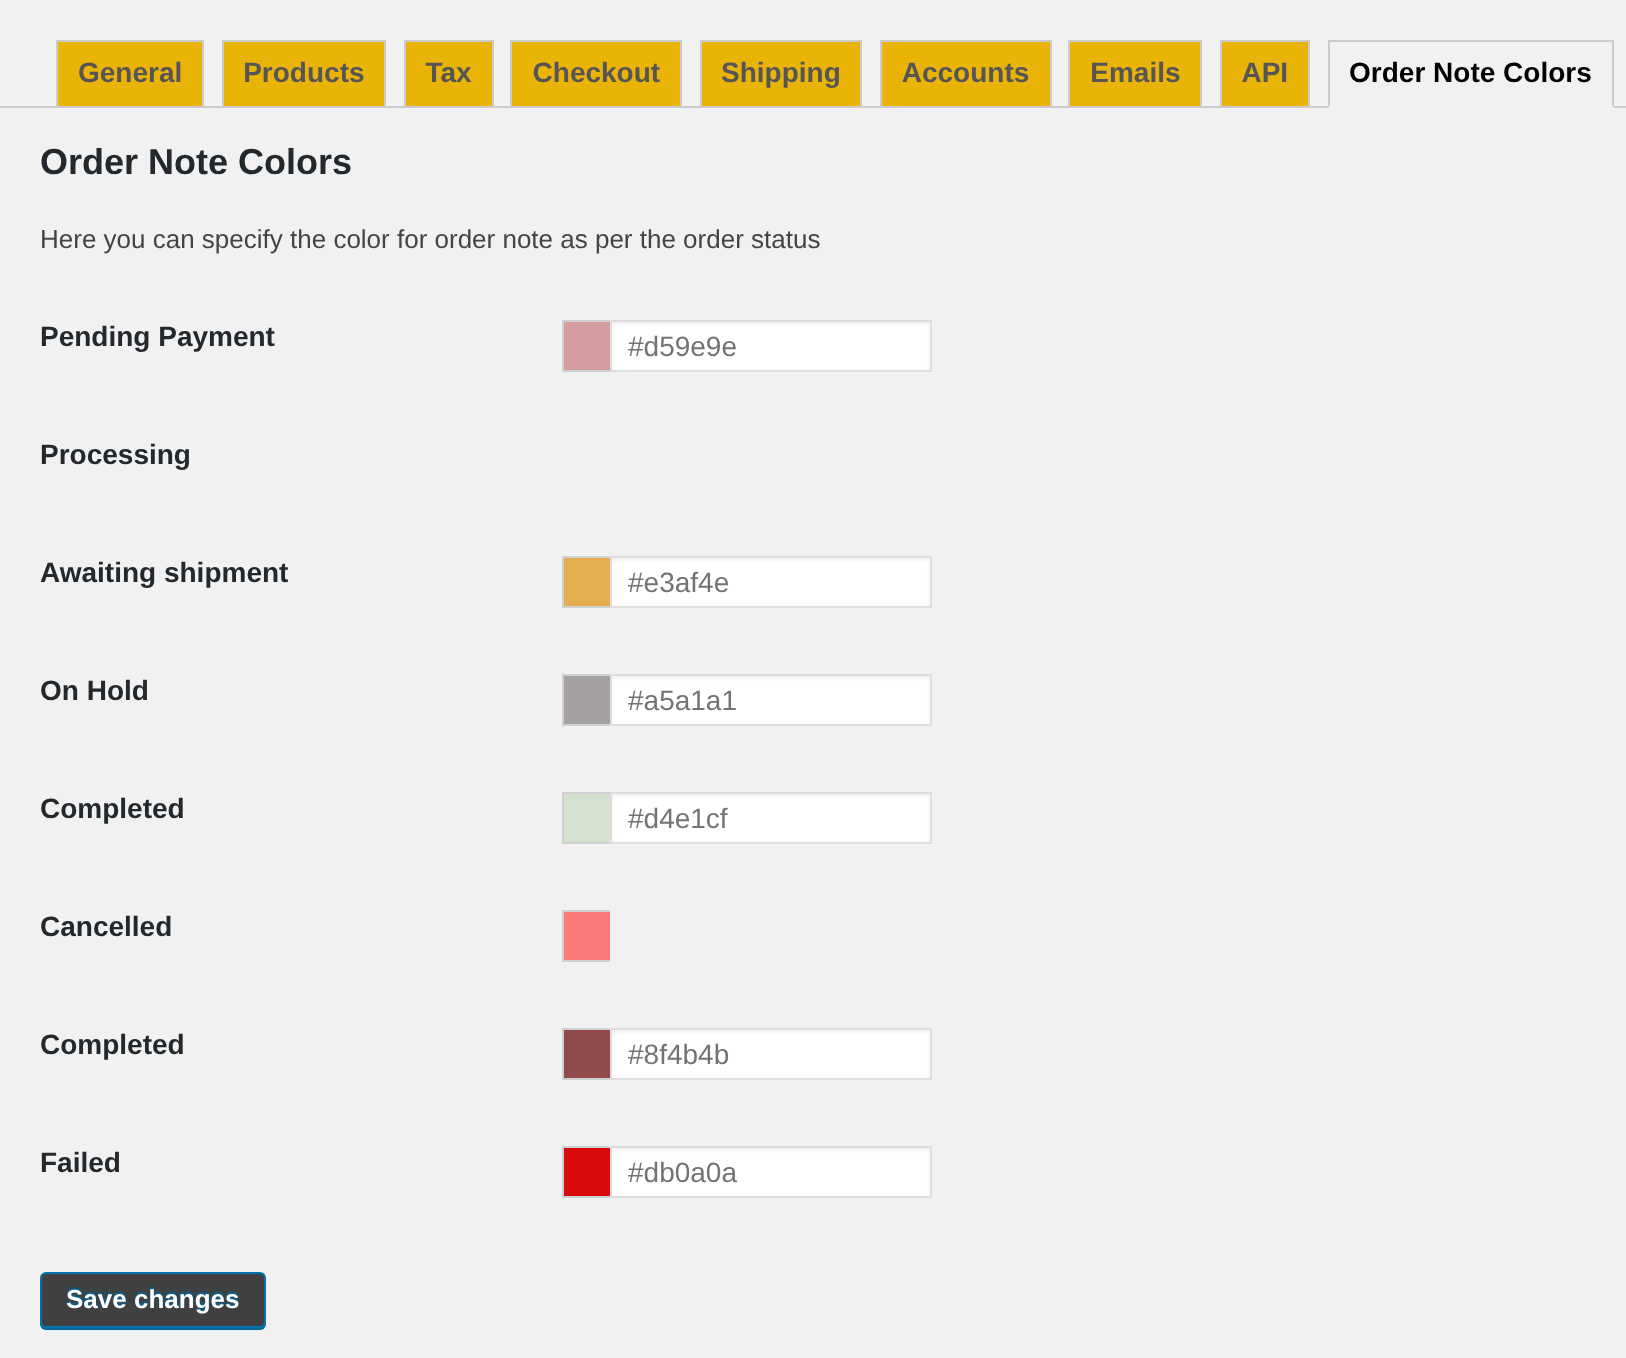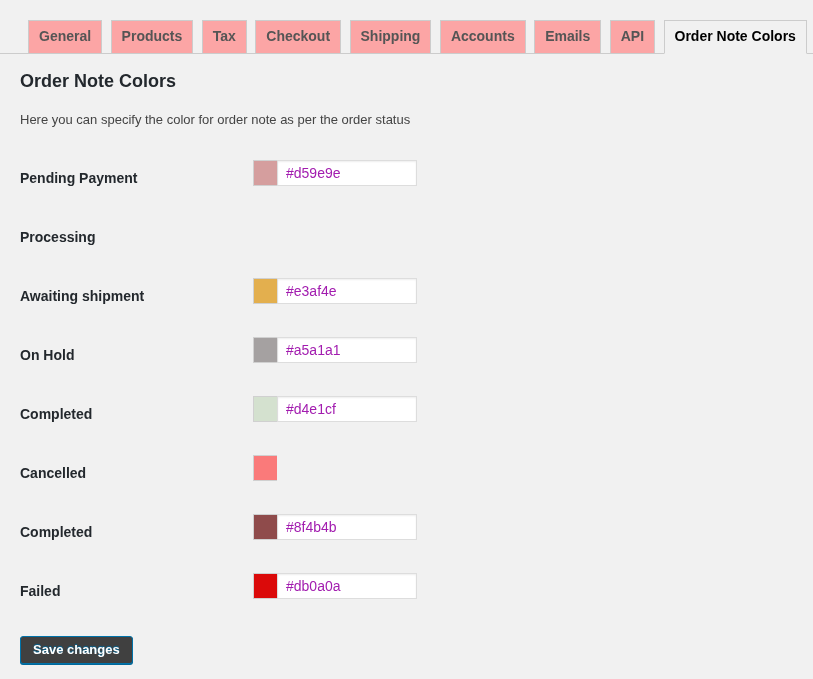"General" .nav-tab { background: #fca5a5 -> #eab308 }
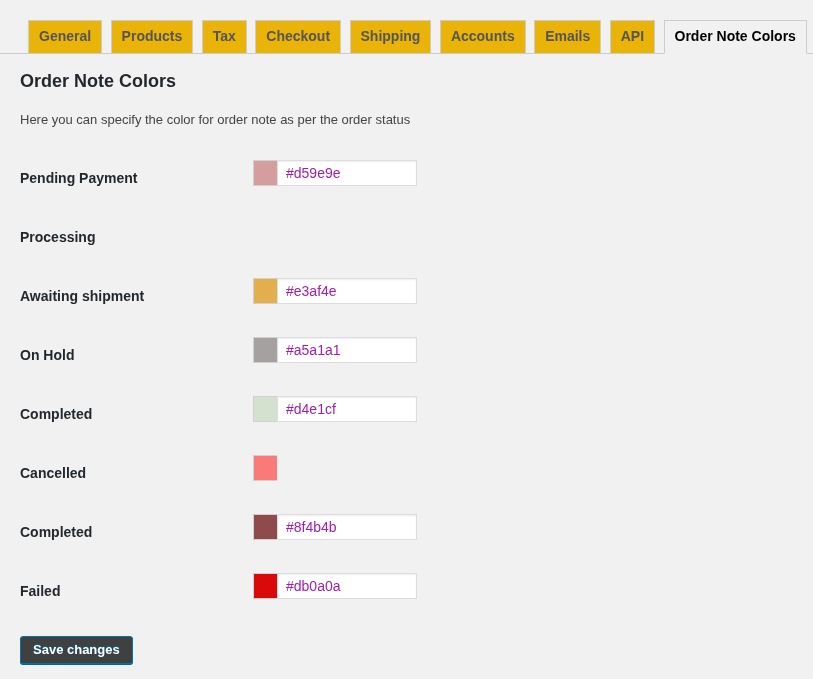"Pending Payment" .status-row { align-items: flex-end -> flex-start; gap: none -> 28px }
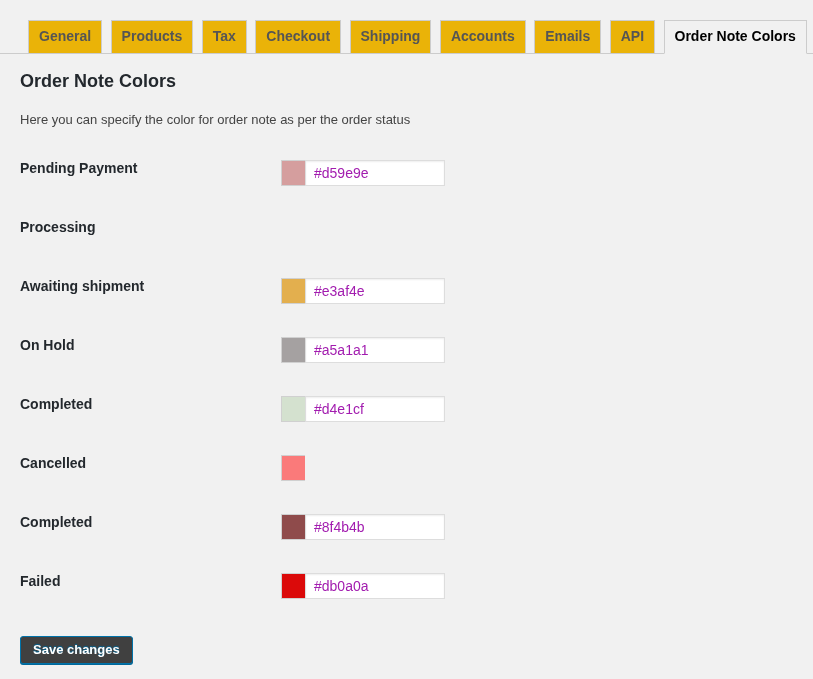"#d59e9e" .color-input { color: #a21caf -> #737373; width: 140px -> 161px }
